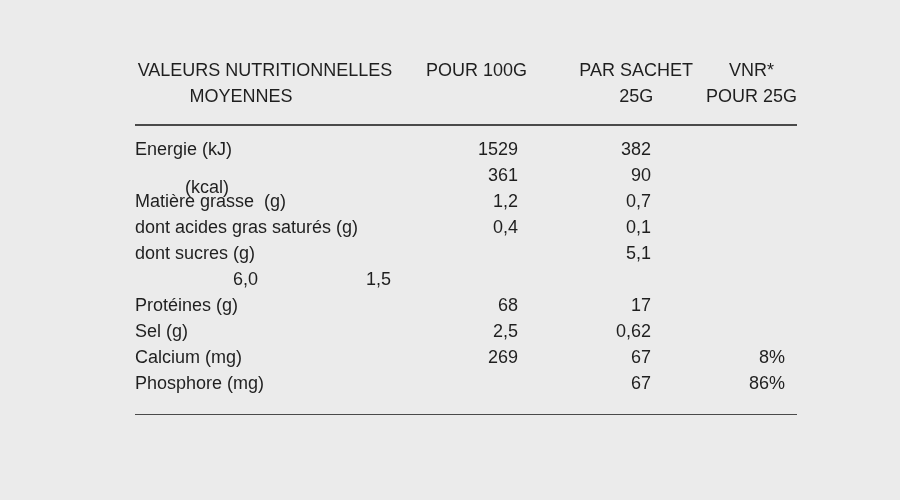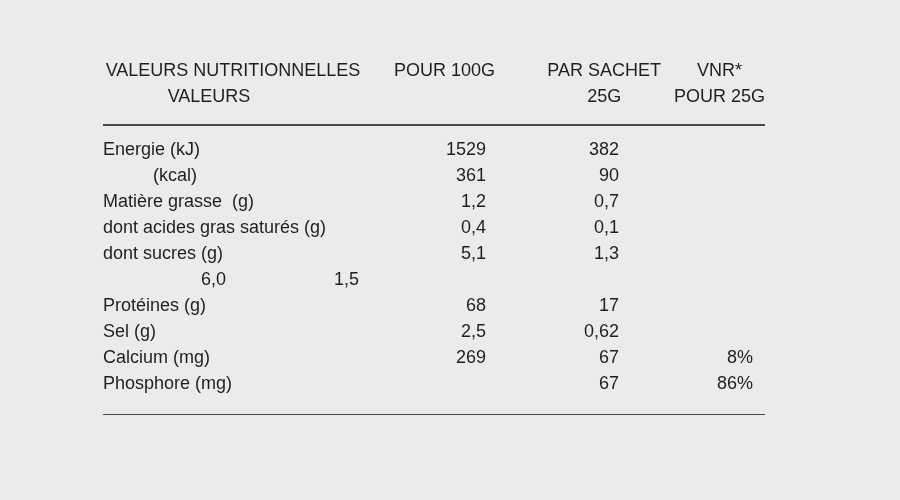"VALEURS NUTRITIONNELLES" .nutri-table { left: 103px -> 135px }
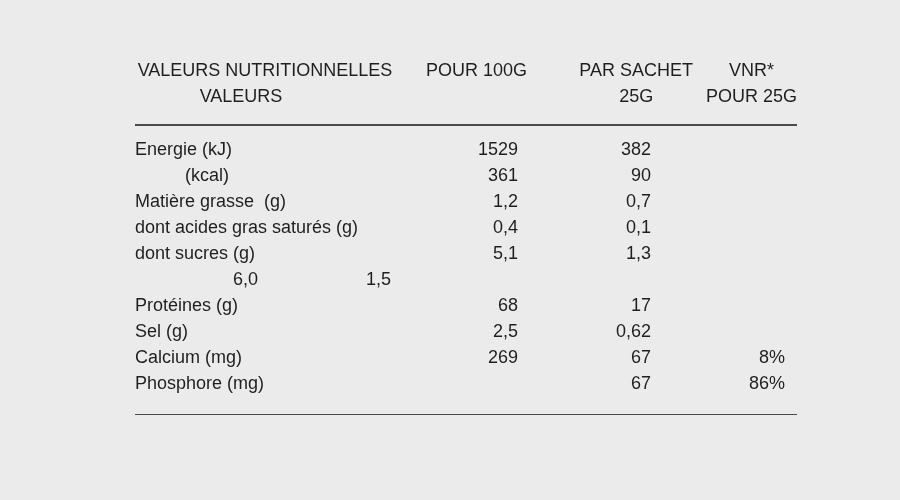"VALEURS" span.h-line { text: VALEURS -> MOYENNES }
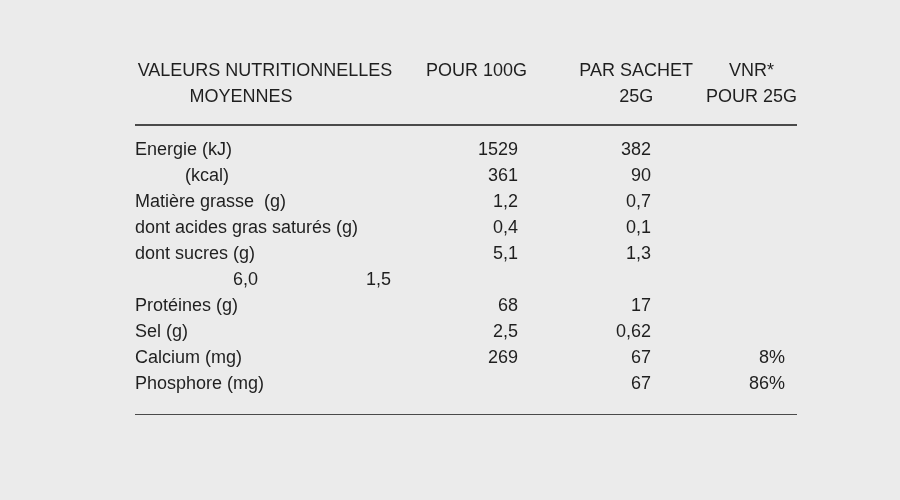"(kcal)" .row.indent .c-label { margin-top: none -> 12px }
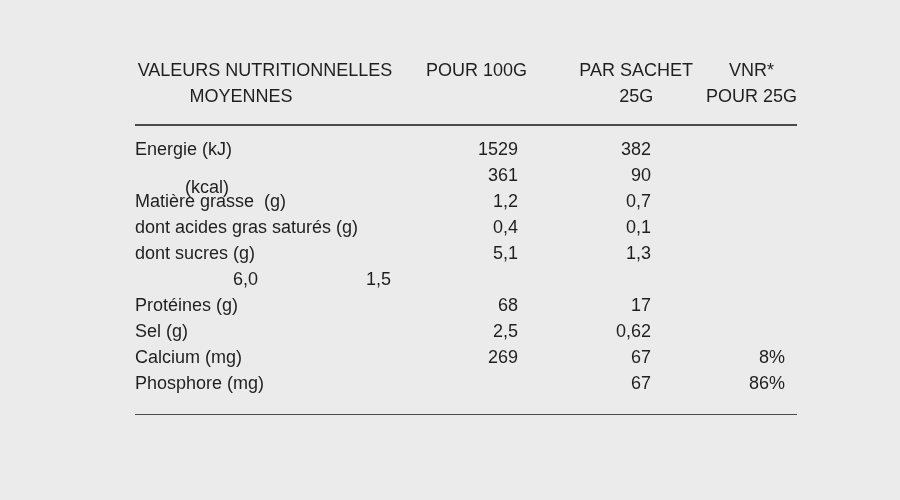"1,3" span.c-val { html: <span>1,3</span> -> none }
